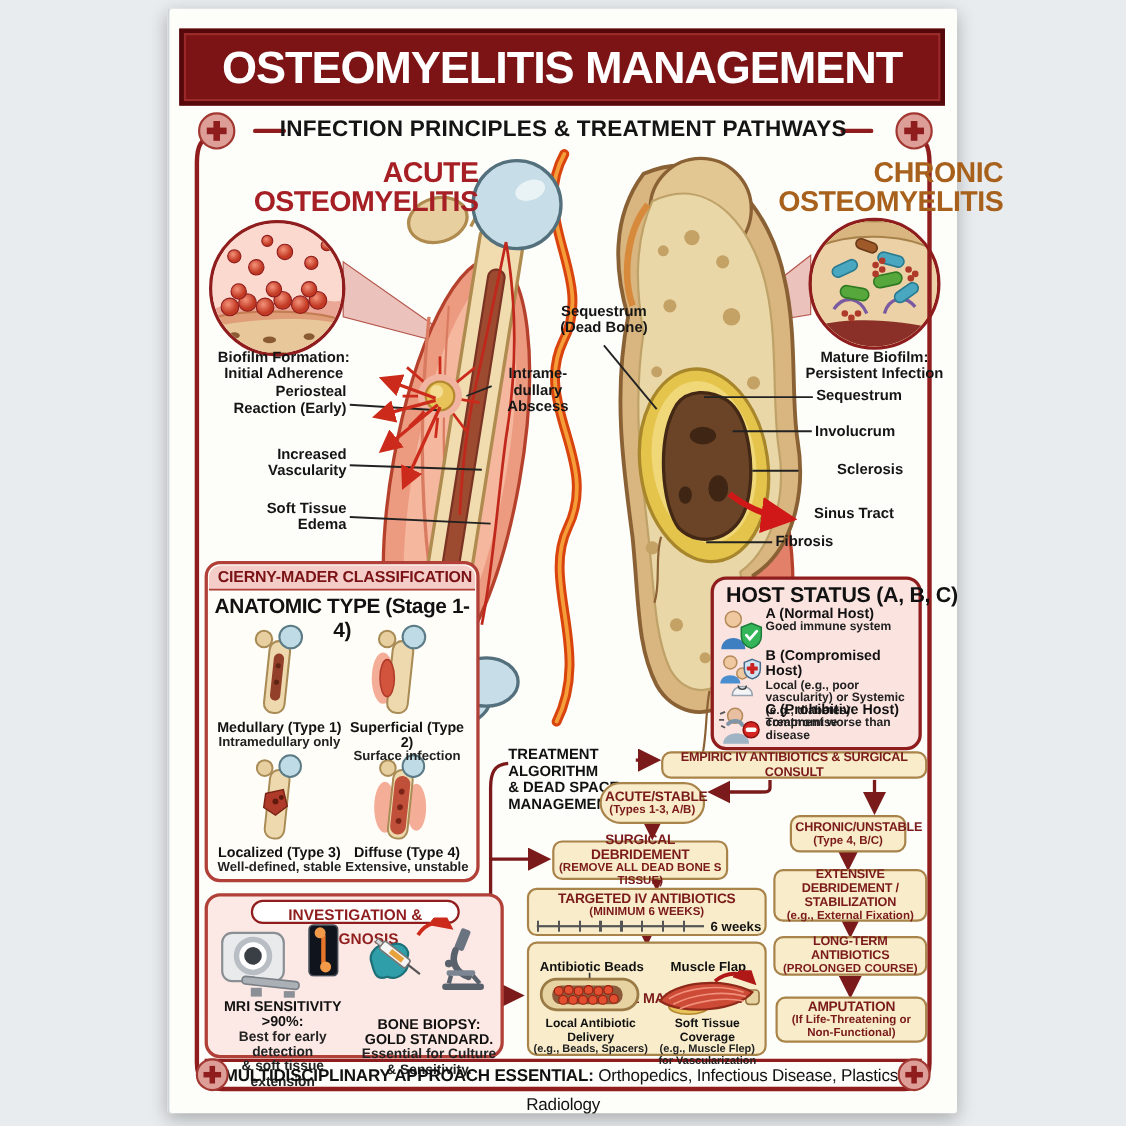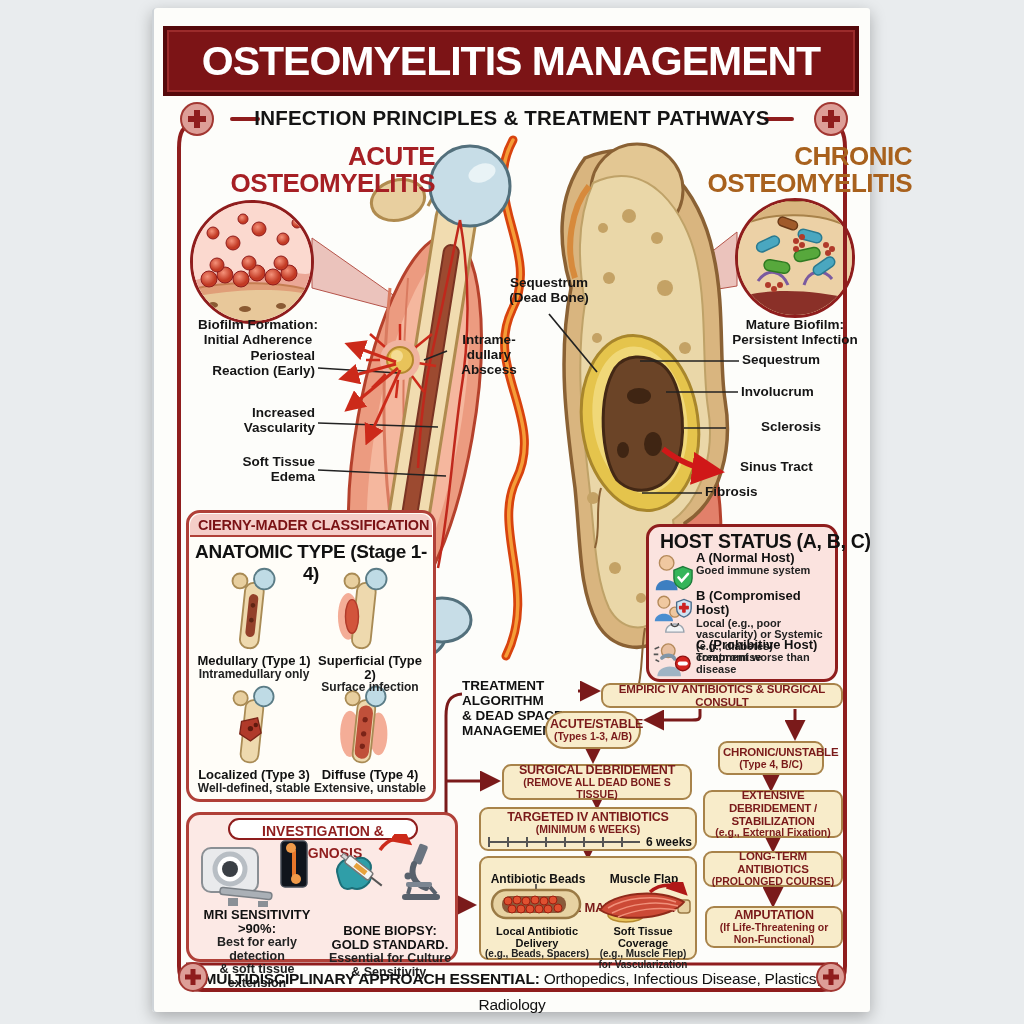"SURGICAL DEBRIDEMENT" div.flowbox { width: 190px -> 160px }
